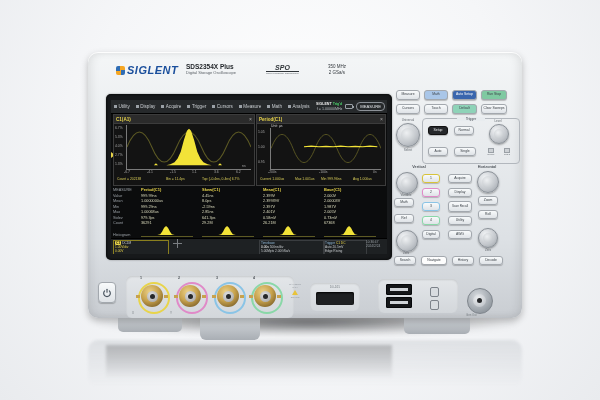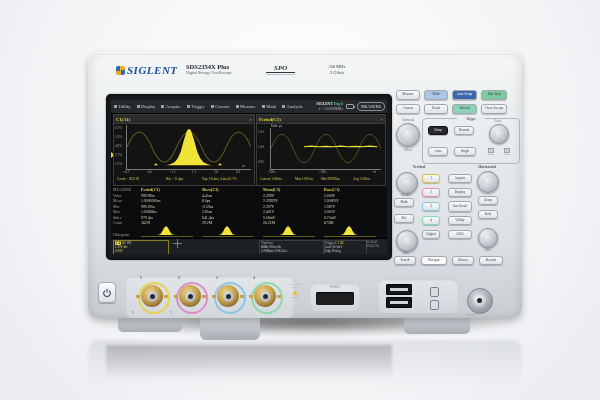"SIGLENT" #stage { font-family: Liberation Serif, serif -> none }
